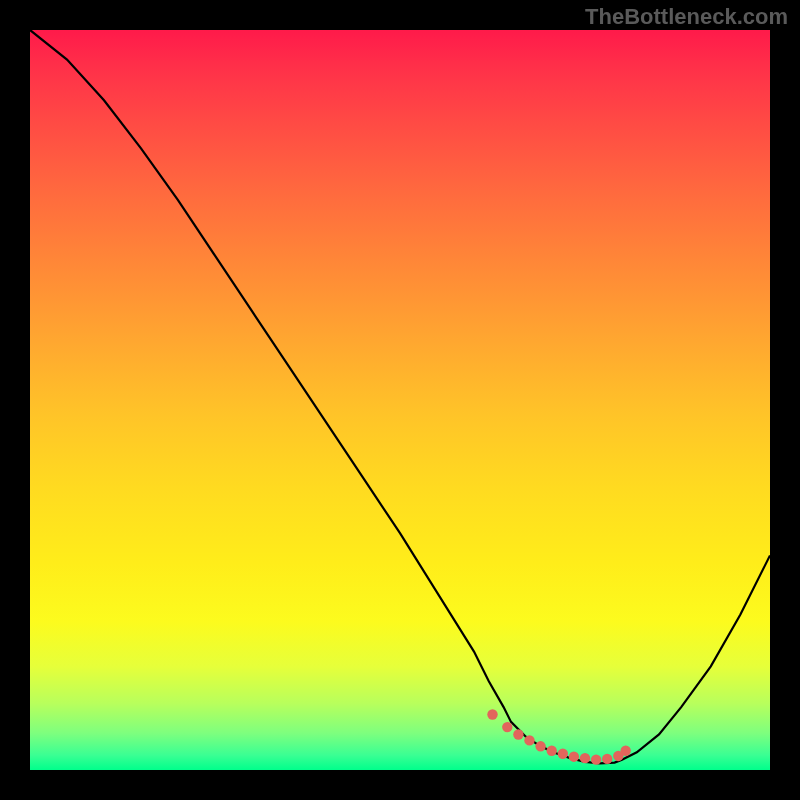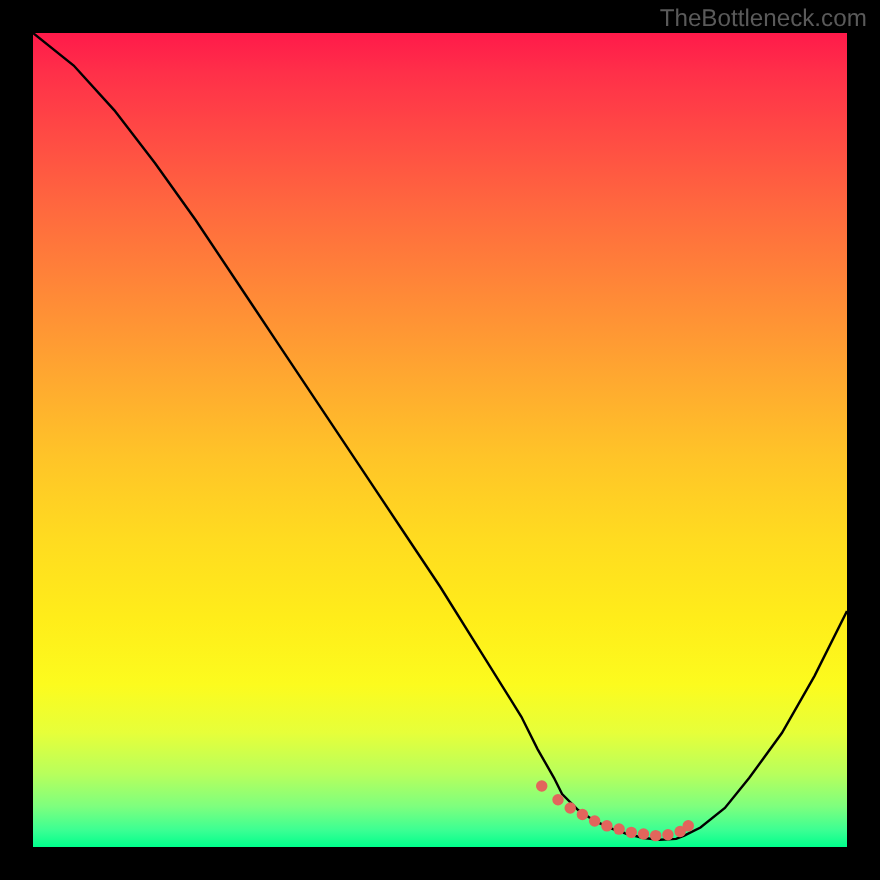"TheBottleneck.com" .watermark { font-weight: 400 -> 700 }
